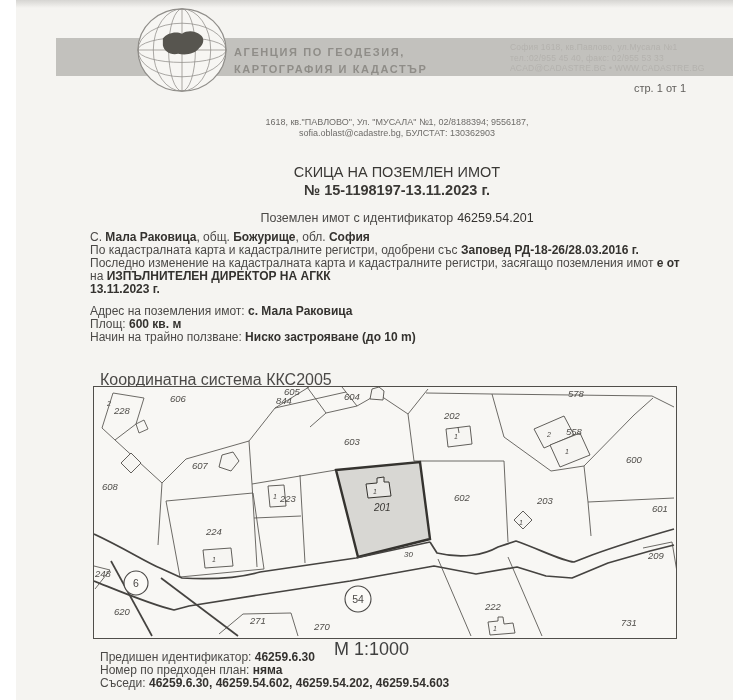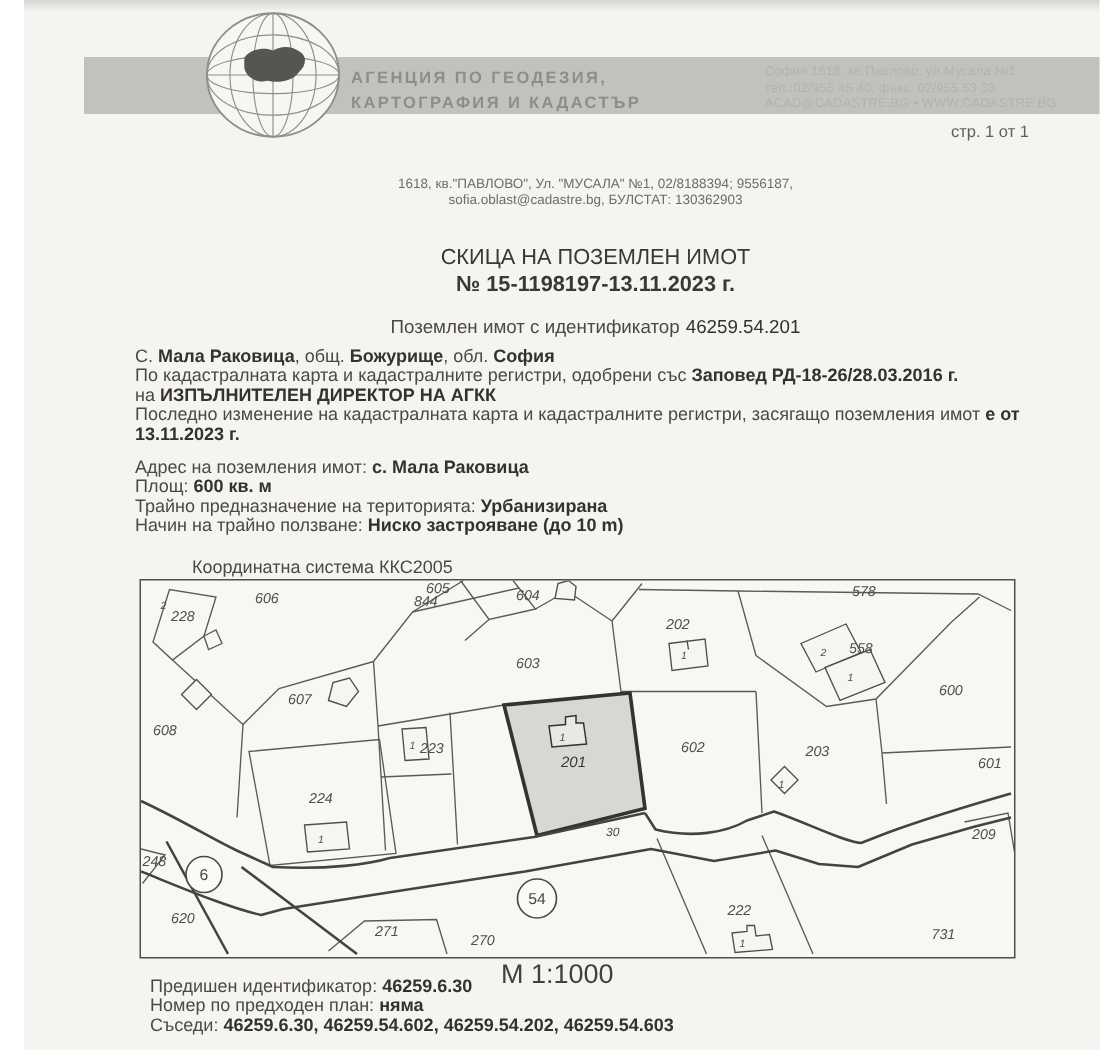"на ИЗПЪЛНИТЕЛЕН ДИРЕКТОР НА АГКК" div { order: before "Последно изменение на кадастралната" -> after "Последно изменение на кадастралната" }
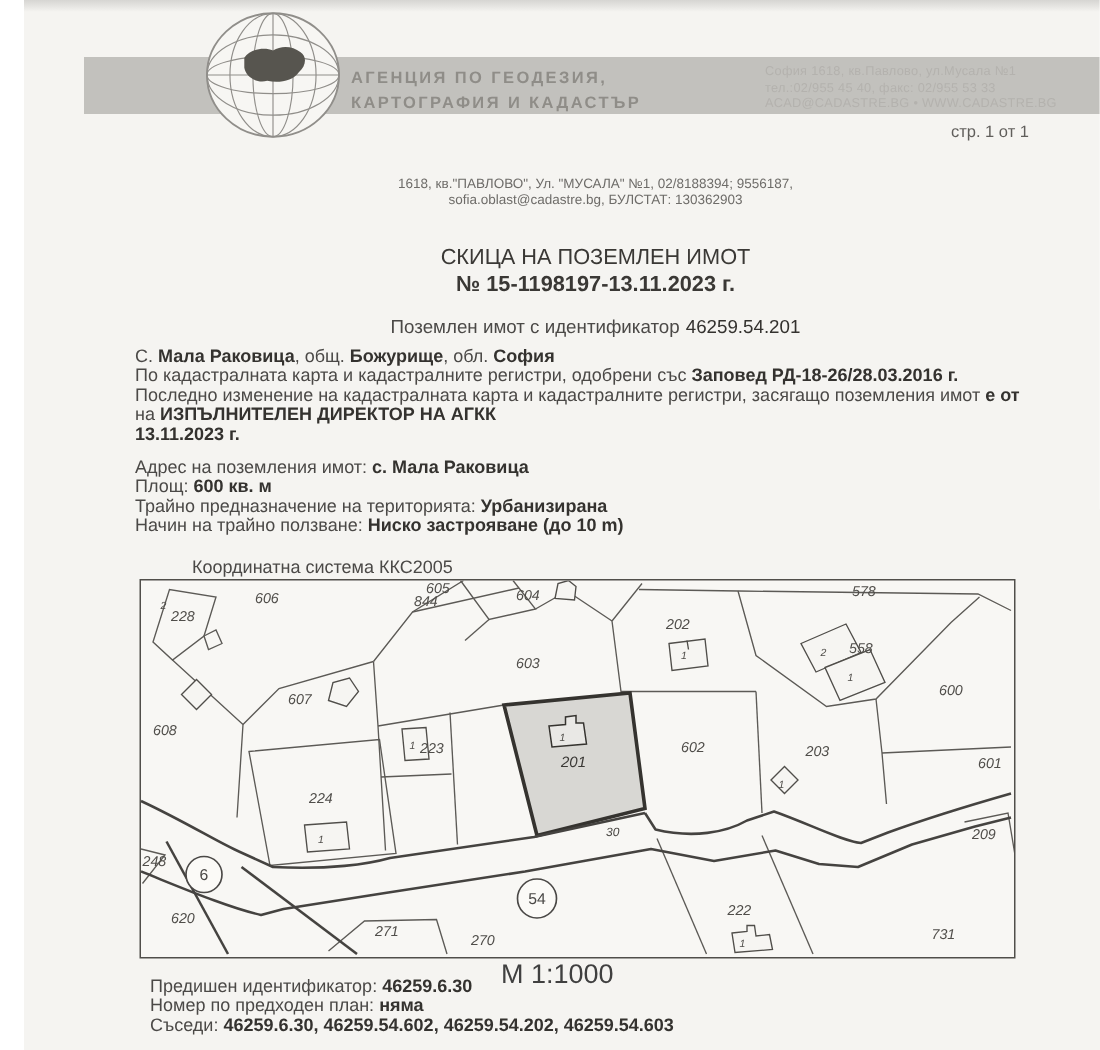"Трайно предназначение на територията:" div { html: <div><span>Трайно предназначение на територията: </span><span>Урбанизирана</span></div> -> none }
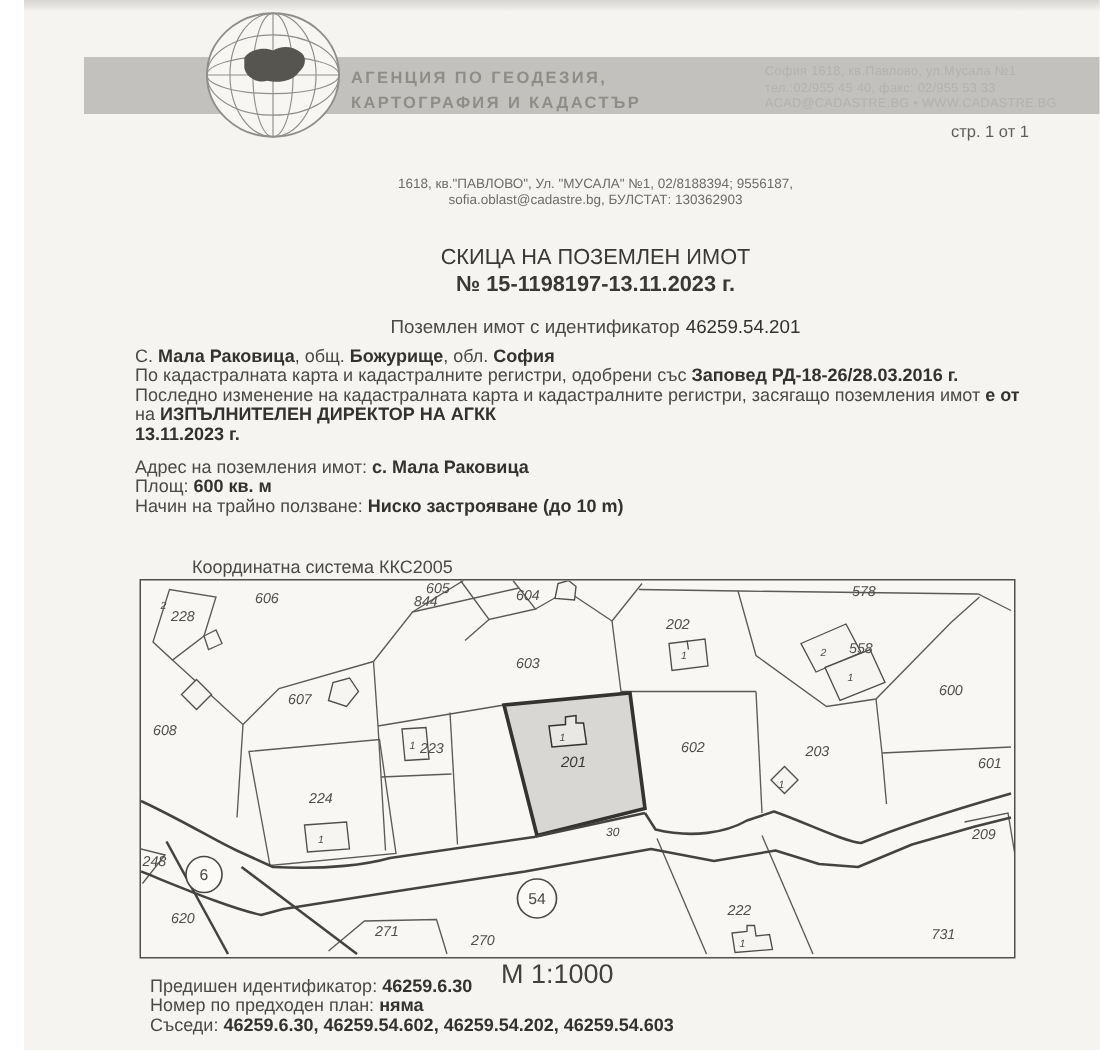"Координатна система ККС2005" .coordsys { font-size: 12px -> 16px; left: 92px -> 64px }
